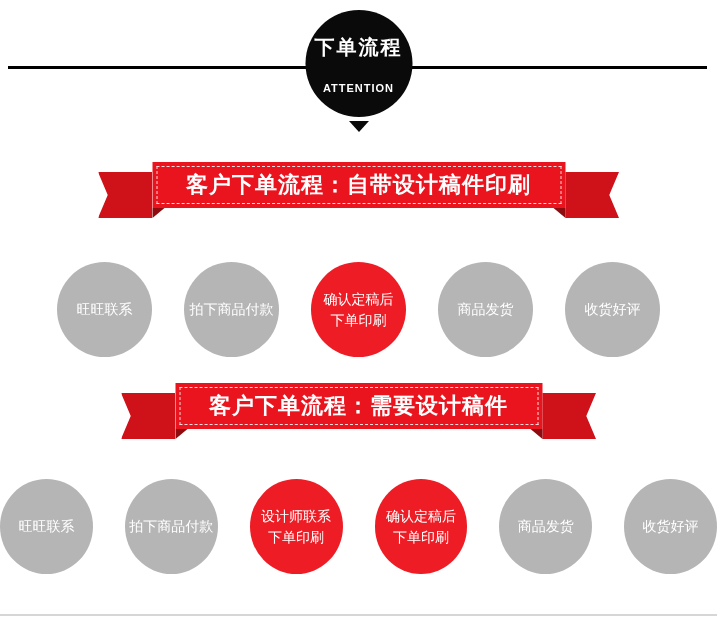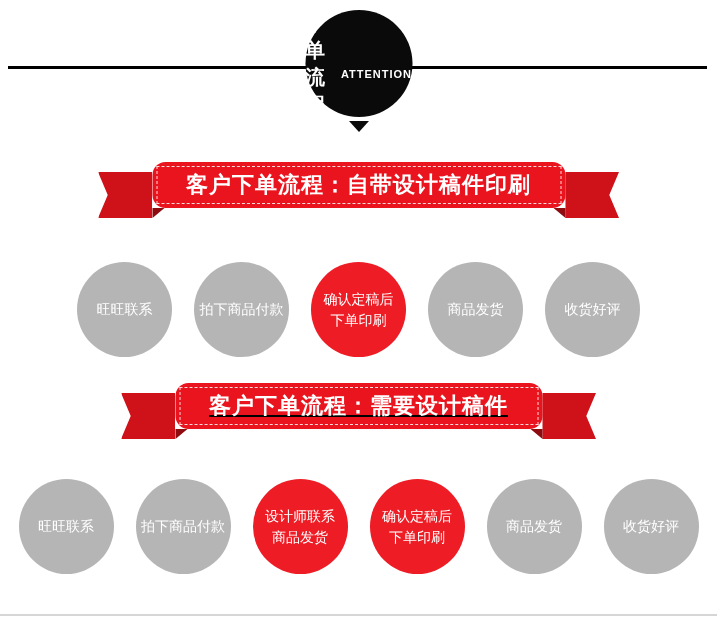"下单流程" .badge { flex-direction: row -> column }
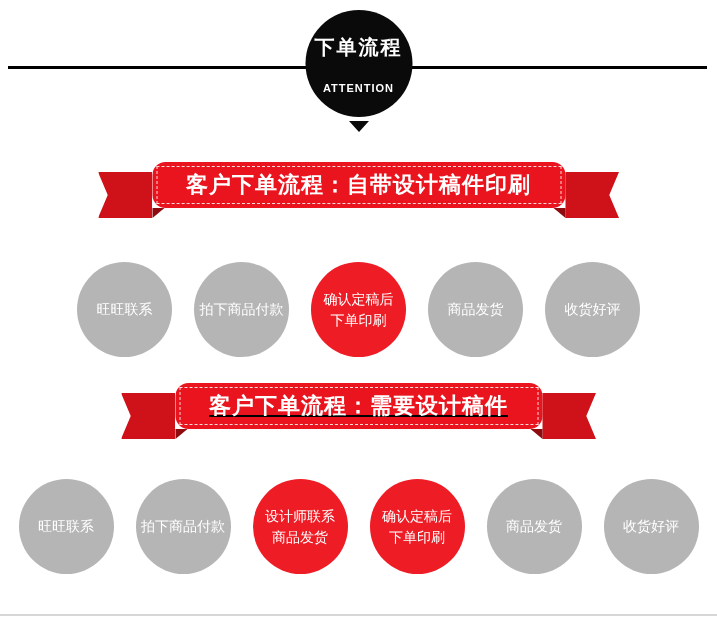"客户下单流程：自带设计稿件印刷" .ribbon { border-radius: 13px -> none }
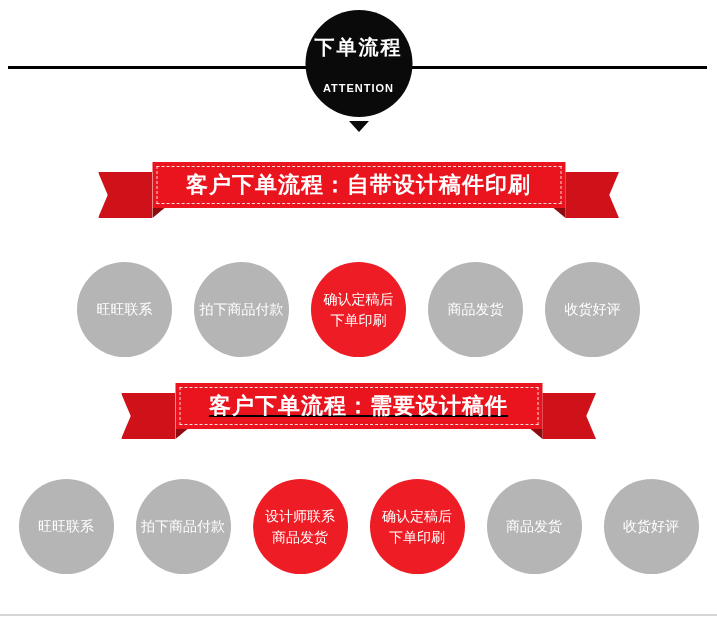"旺旺联系" .steps { gap: 22px -> 32px }
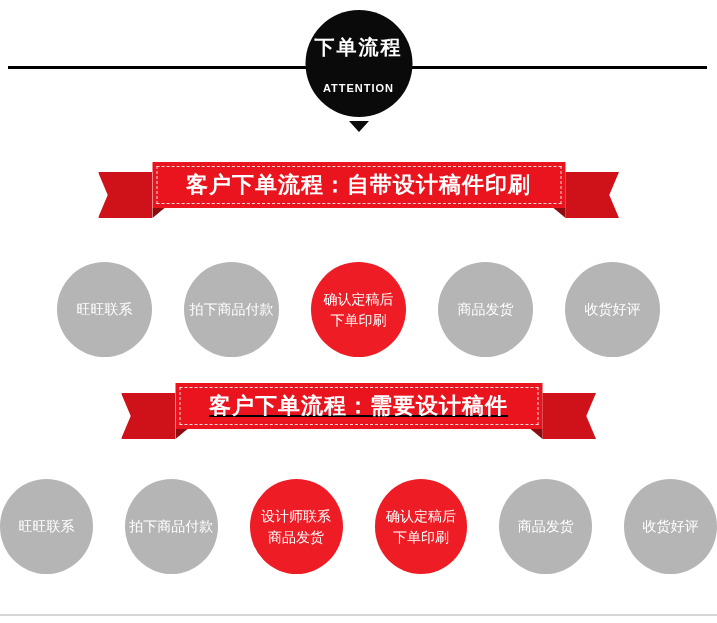"客户下单流程：需要设计稿件" .ribbon-2 { text-decoration: underline -> none }
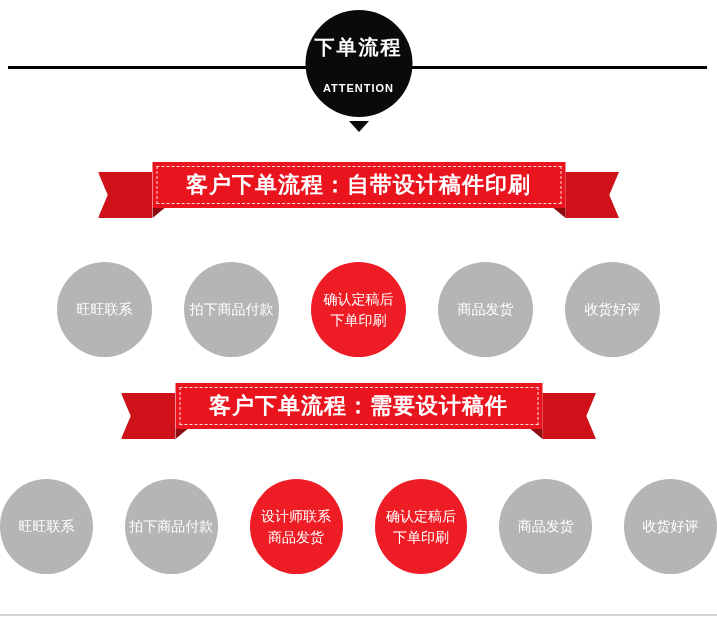"设计师联系" div.step { text: 商品发货 -> 下单印刷 }
